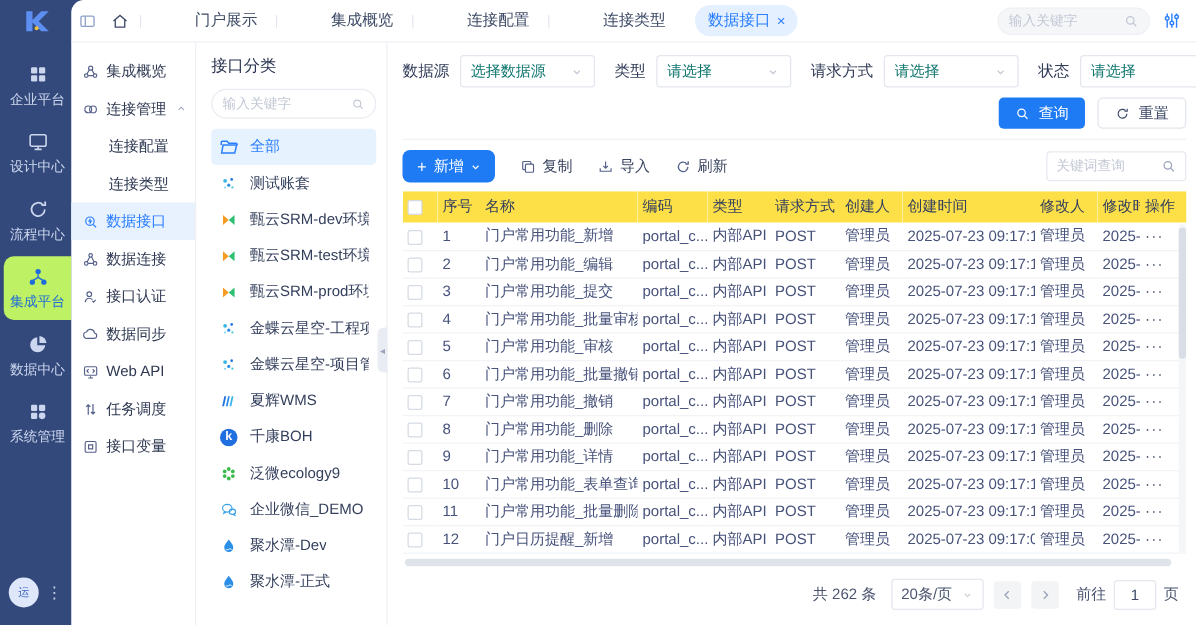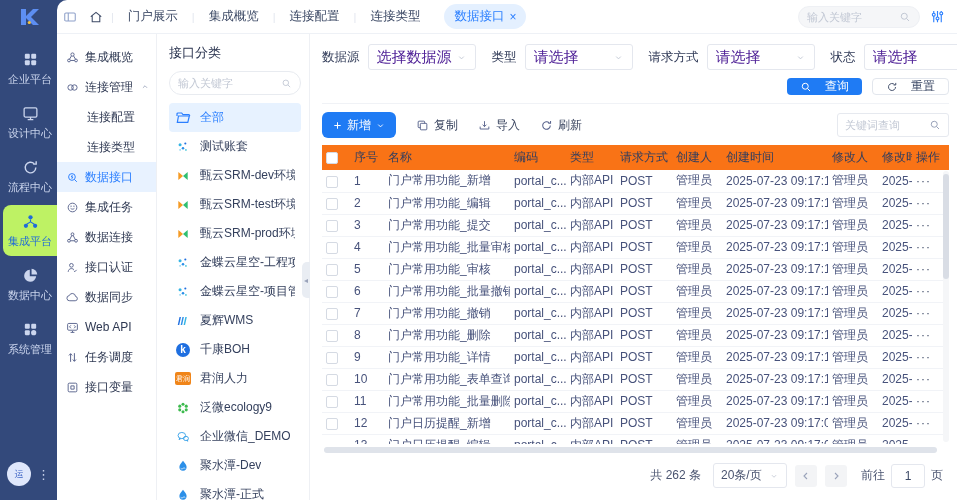"门户展示" .tab { margin-left: none -> 28px }
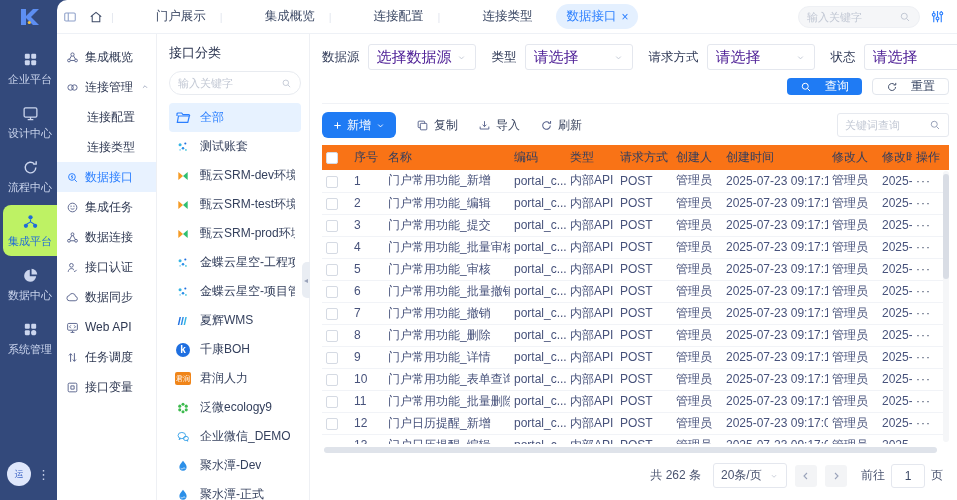"选择数据源" .select .ph { color: #4c1d95 -> #0f766e; font-size: 15px -> 12px }
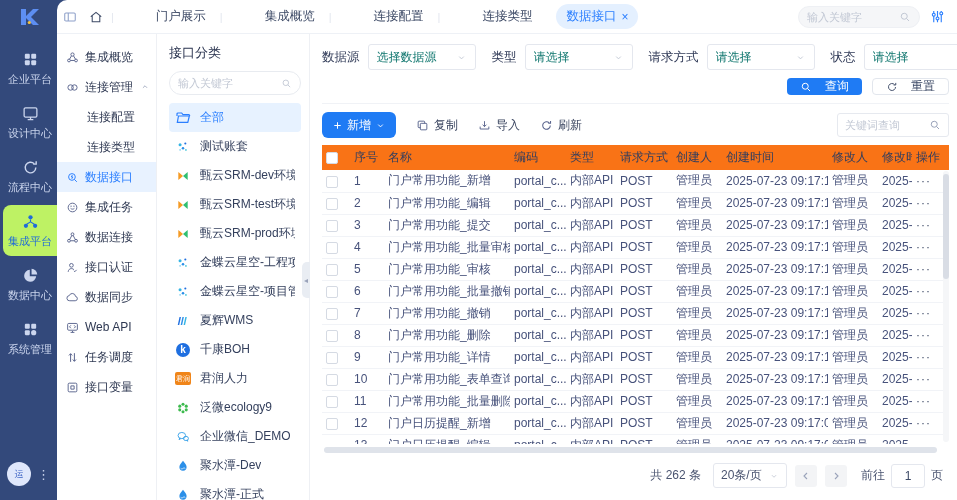"查询" .btn { gap: 13px -> 7px; height: 17px -> 25px }
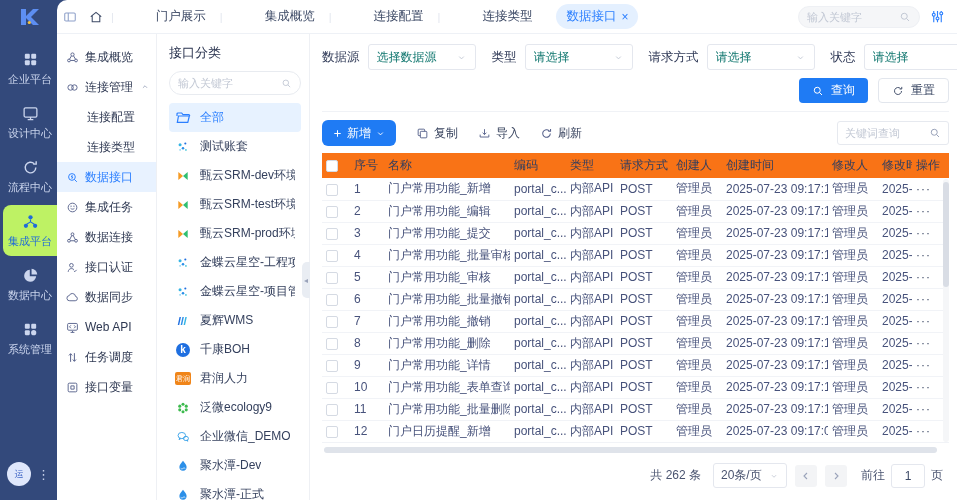"序号" thead th { background: #f97316 -> #fde047 }
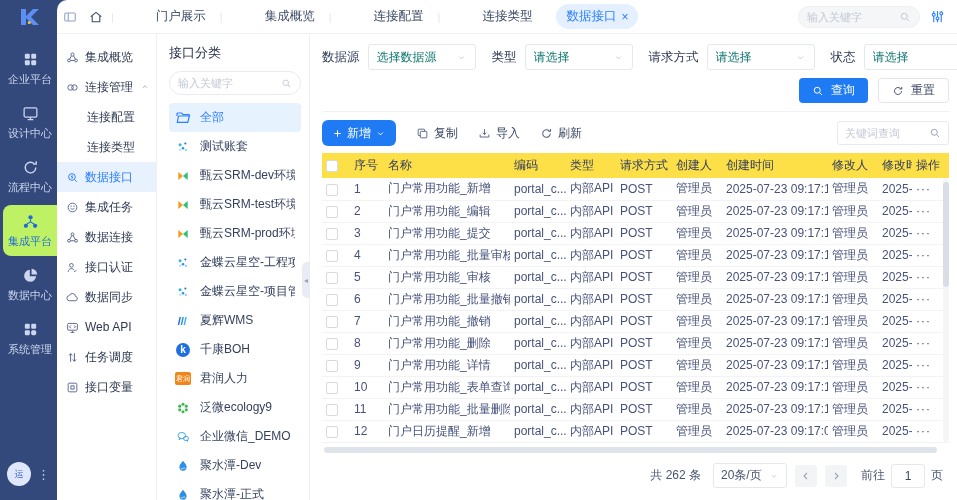"集成任务" div.mod-item { html: <div> <span> <svg> <circle></circle> <path></path> <path></path> </svg> </span> <span>集成任务</span> </div> -> none }
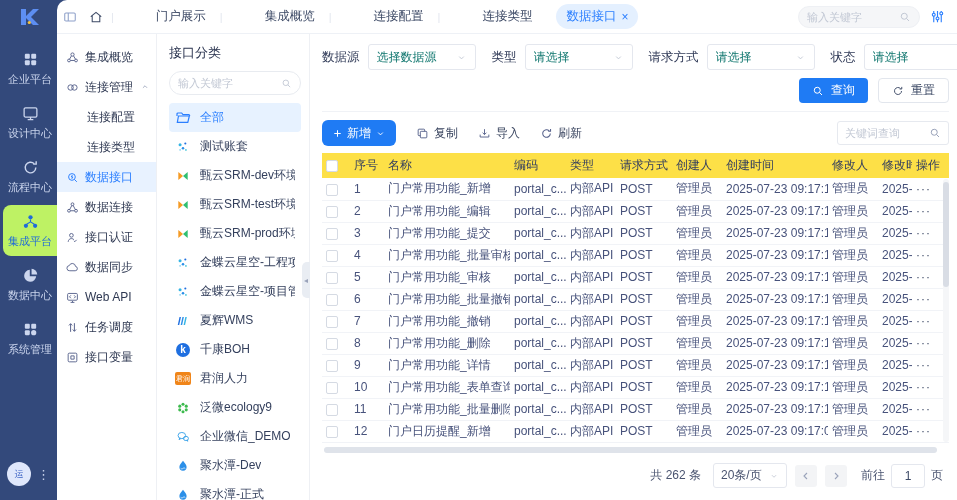"君润人力" div.cat-item { html: <div> <span> <span>君润</span> </span> <span>君润人力</span> </div> -> none }
